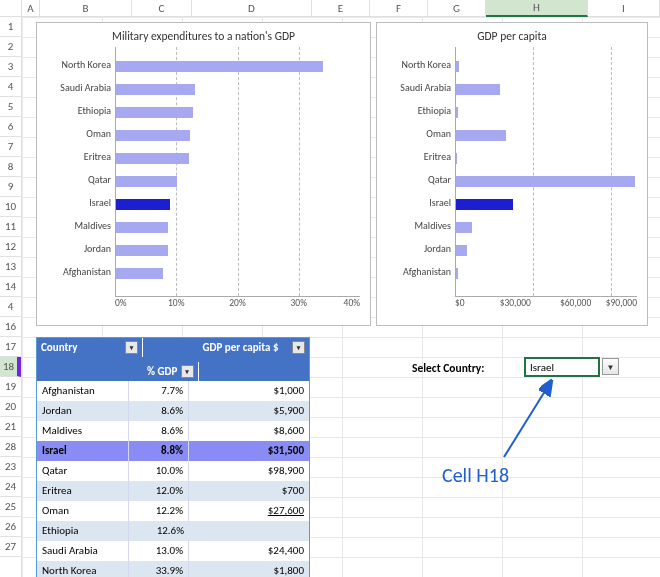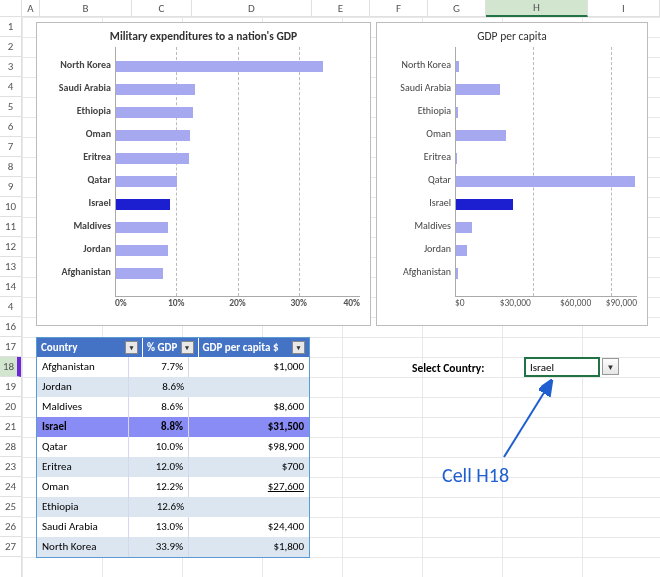"Military expenditures to a nation's" div.chart { font-weight: bold -> none }
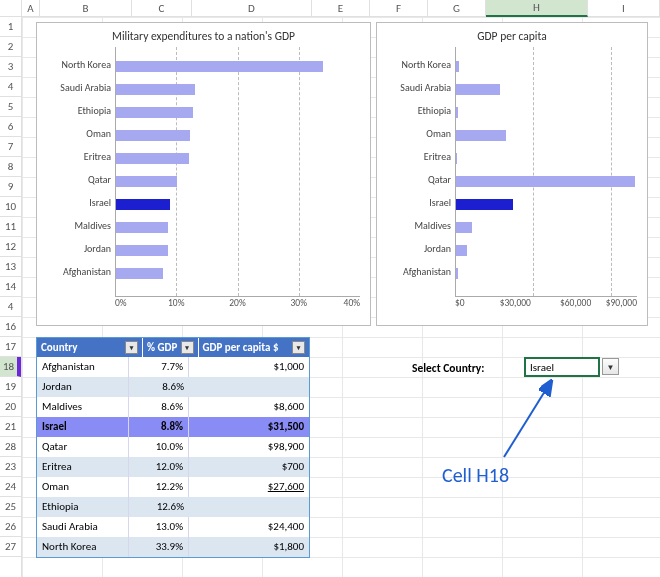"% GDP" div.th { margin-top: none -> 24px }
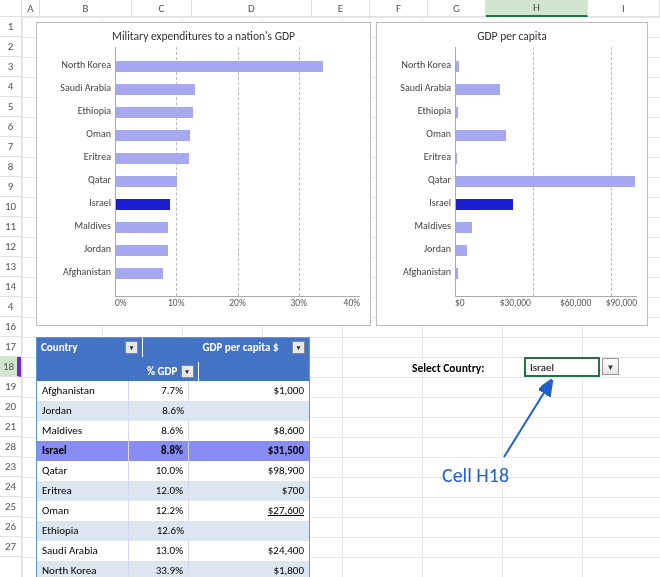"$5,900" div.td { html: none -> <div>$5,900</div> }
